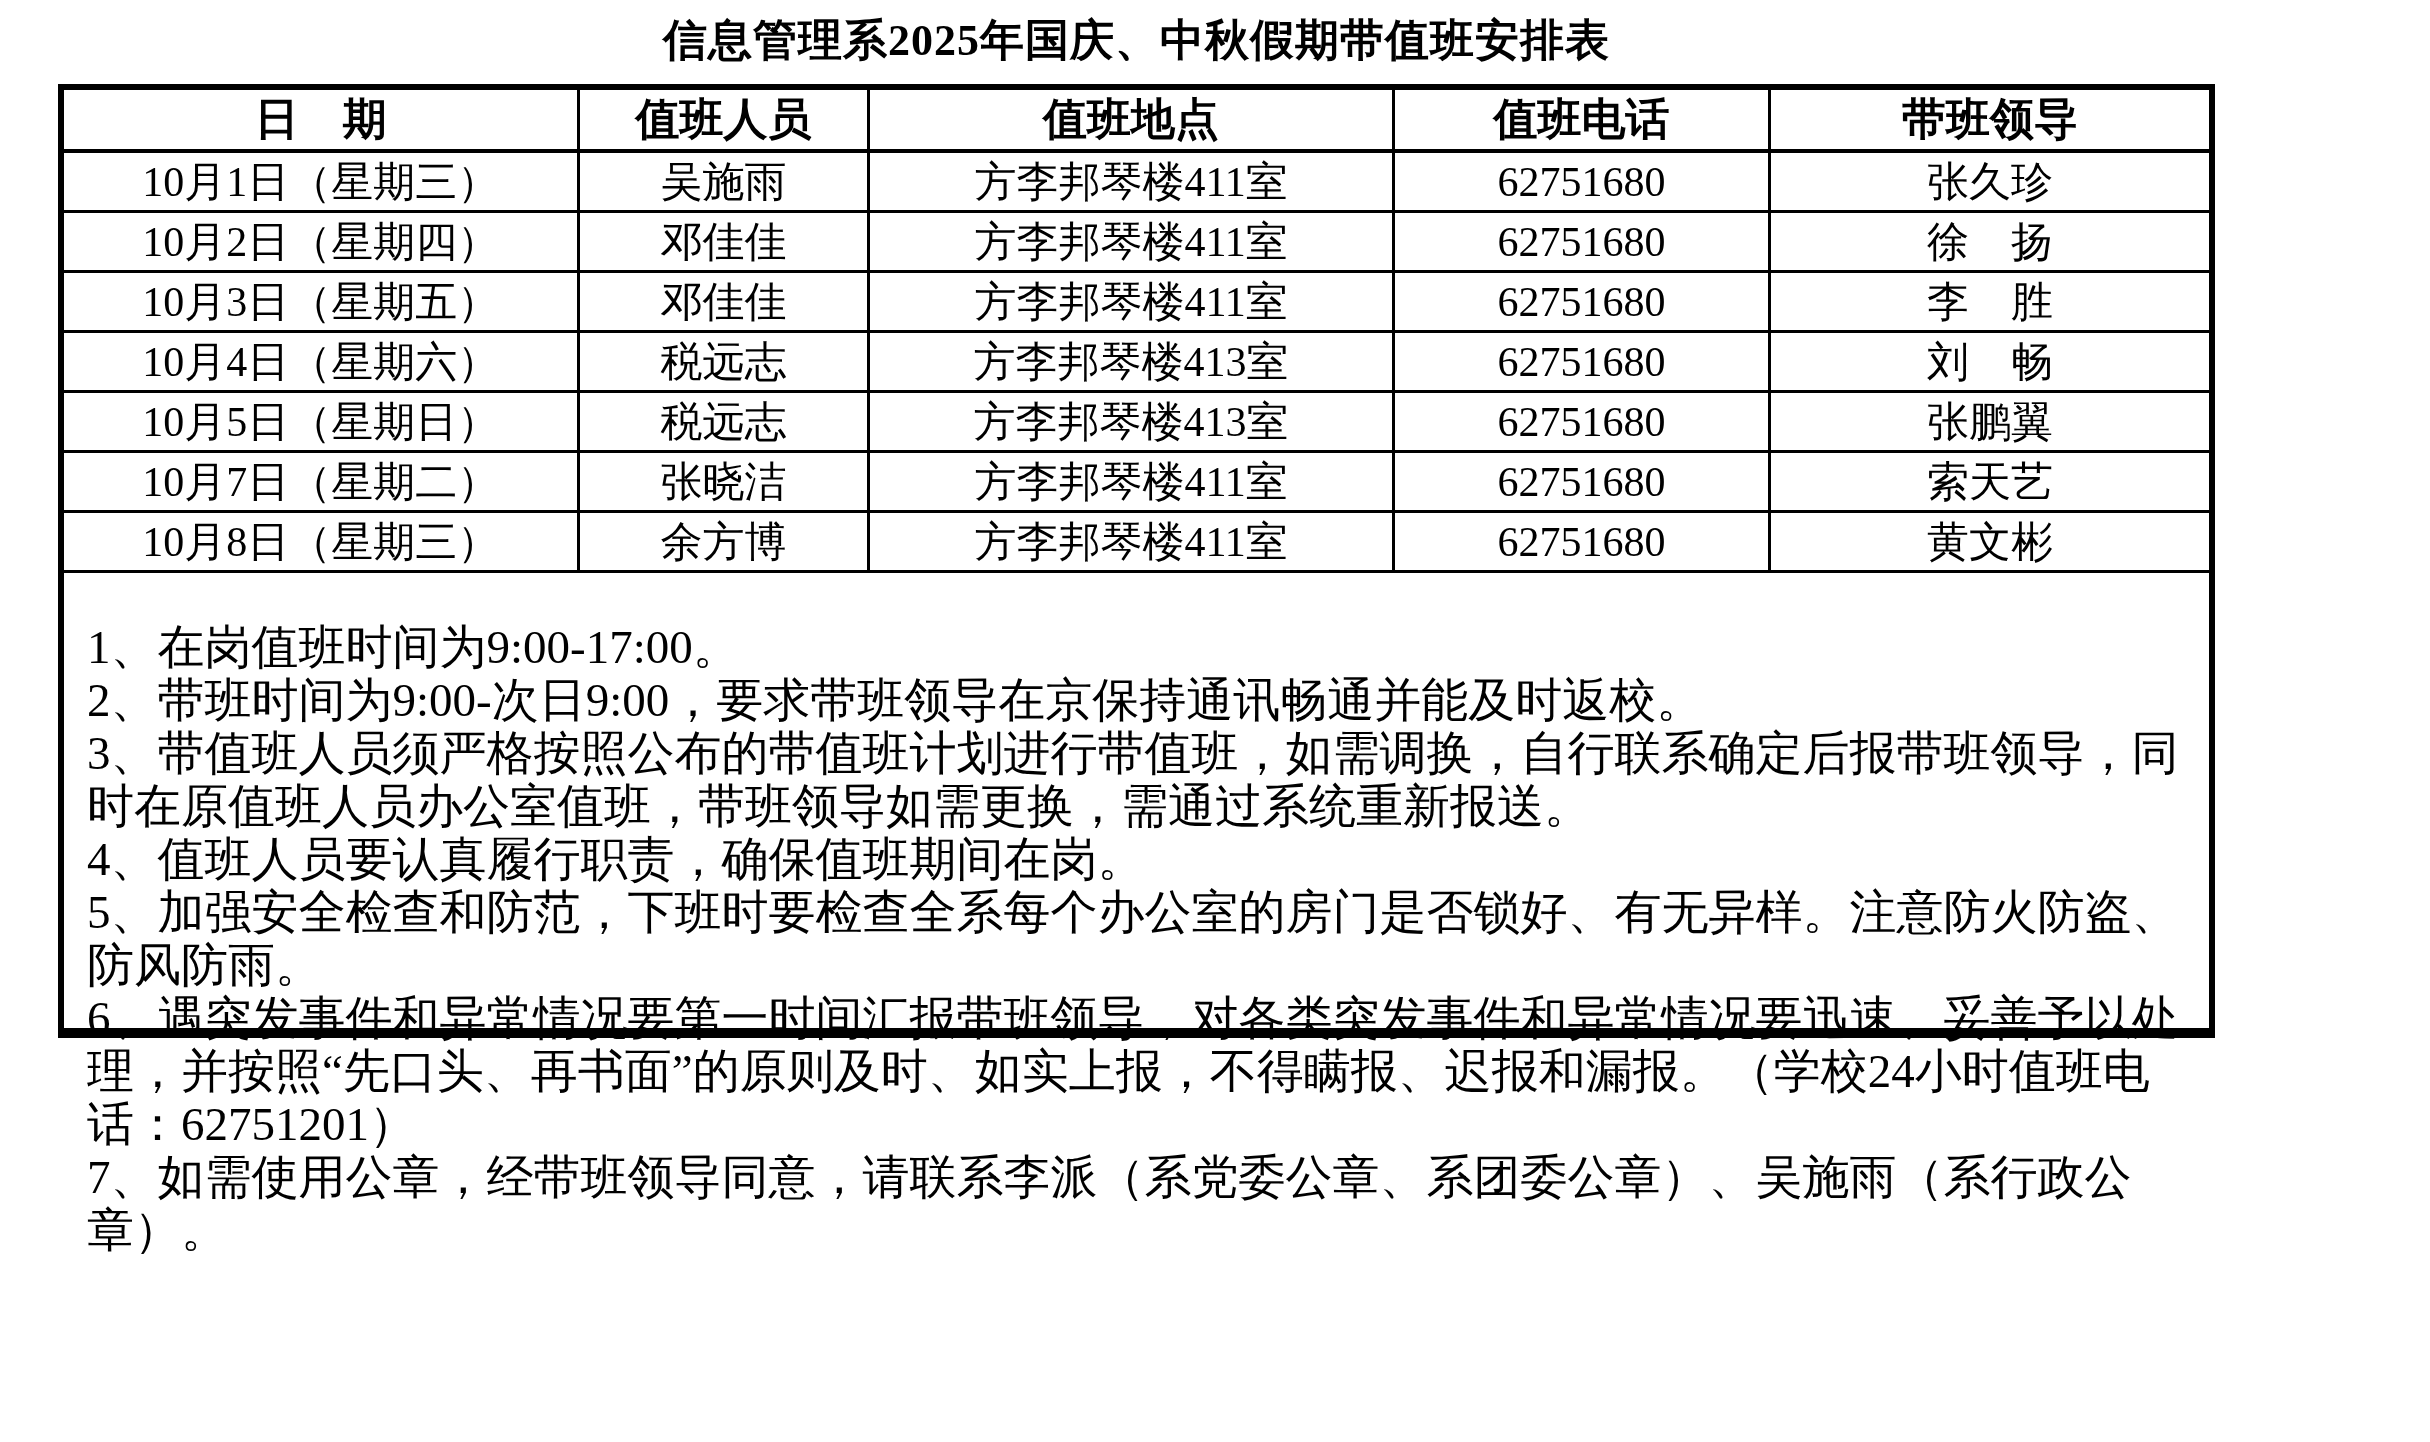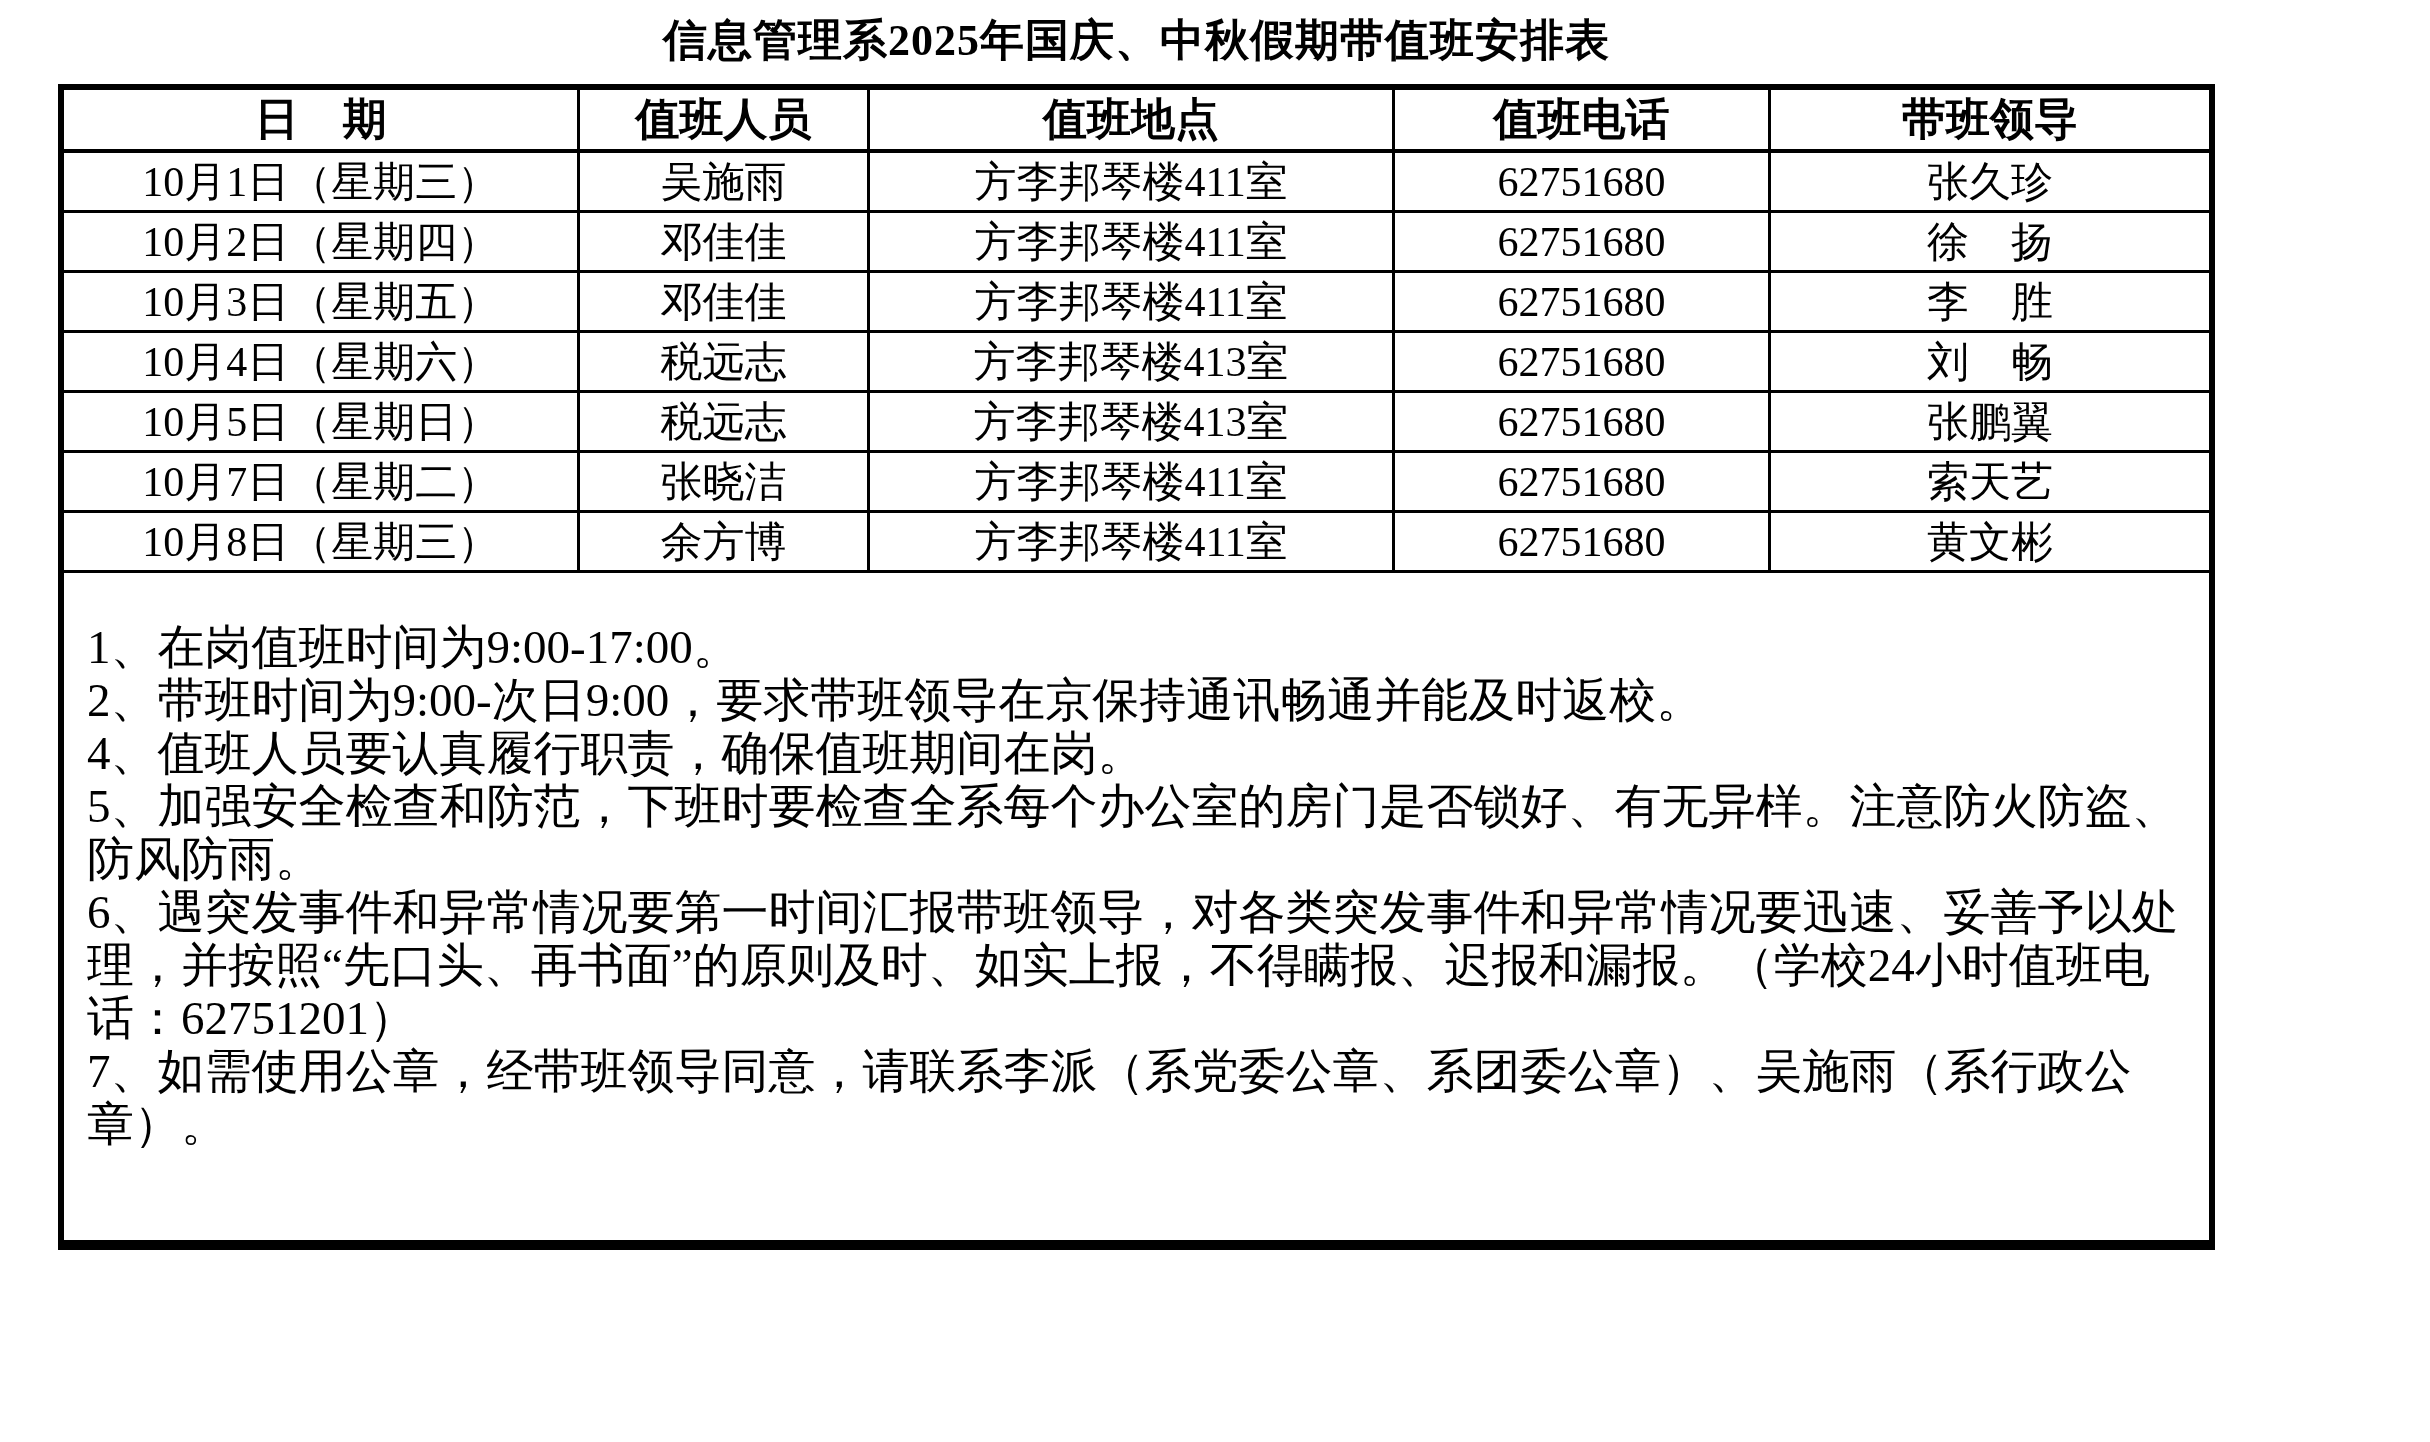"日 期" .sheet { height: 1166px -> 954px }
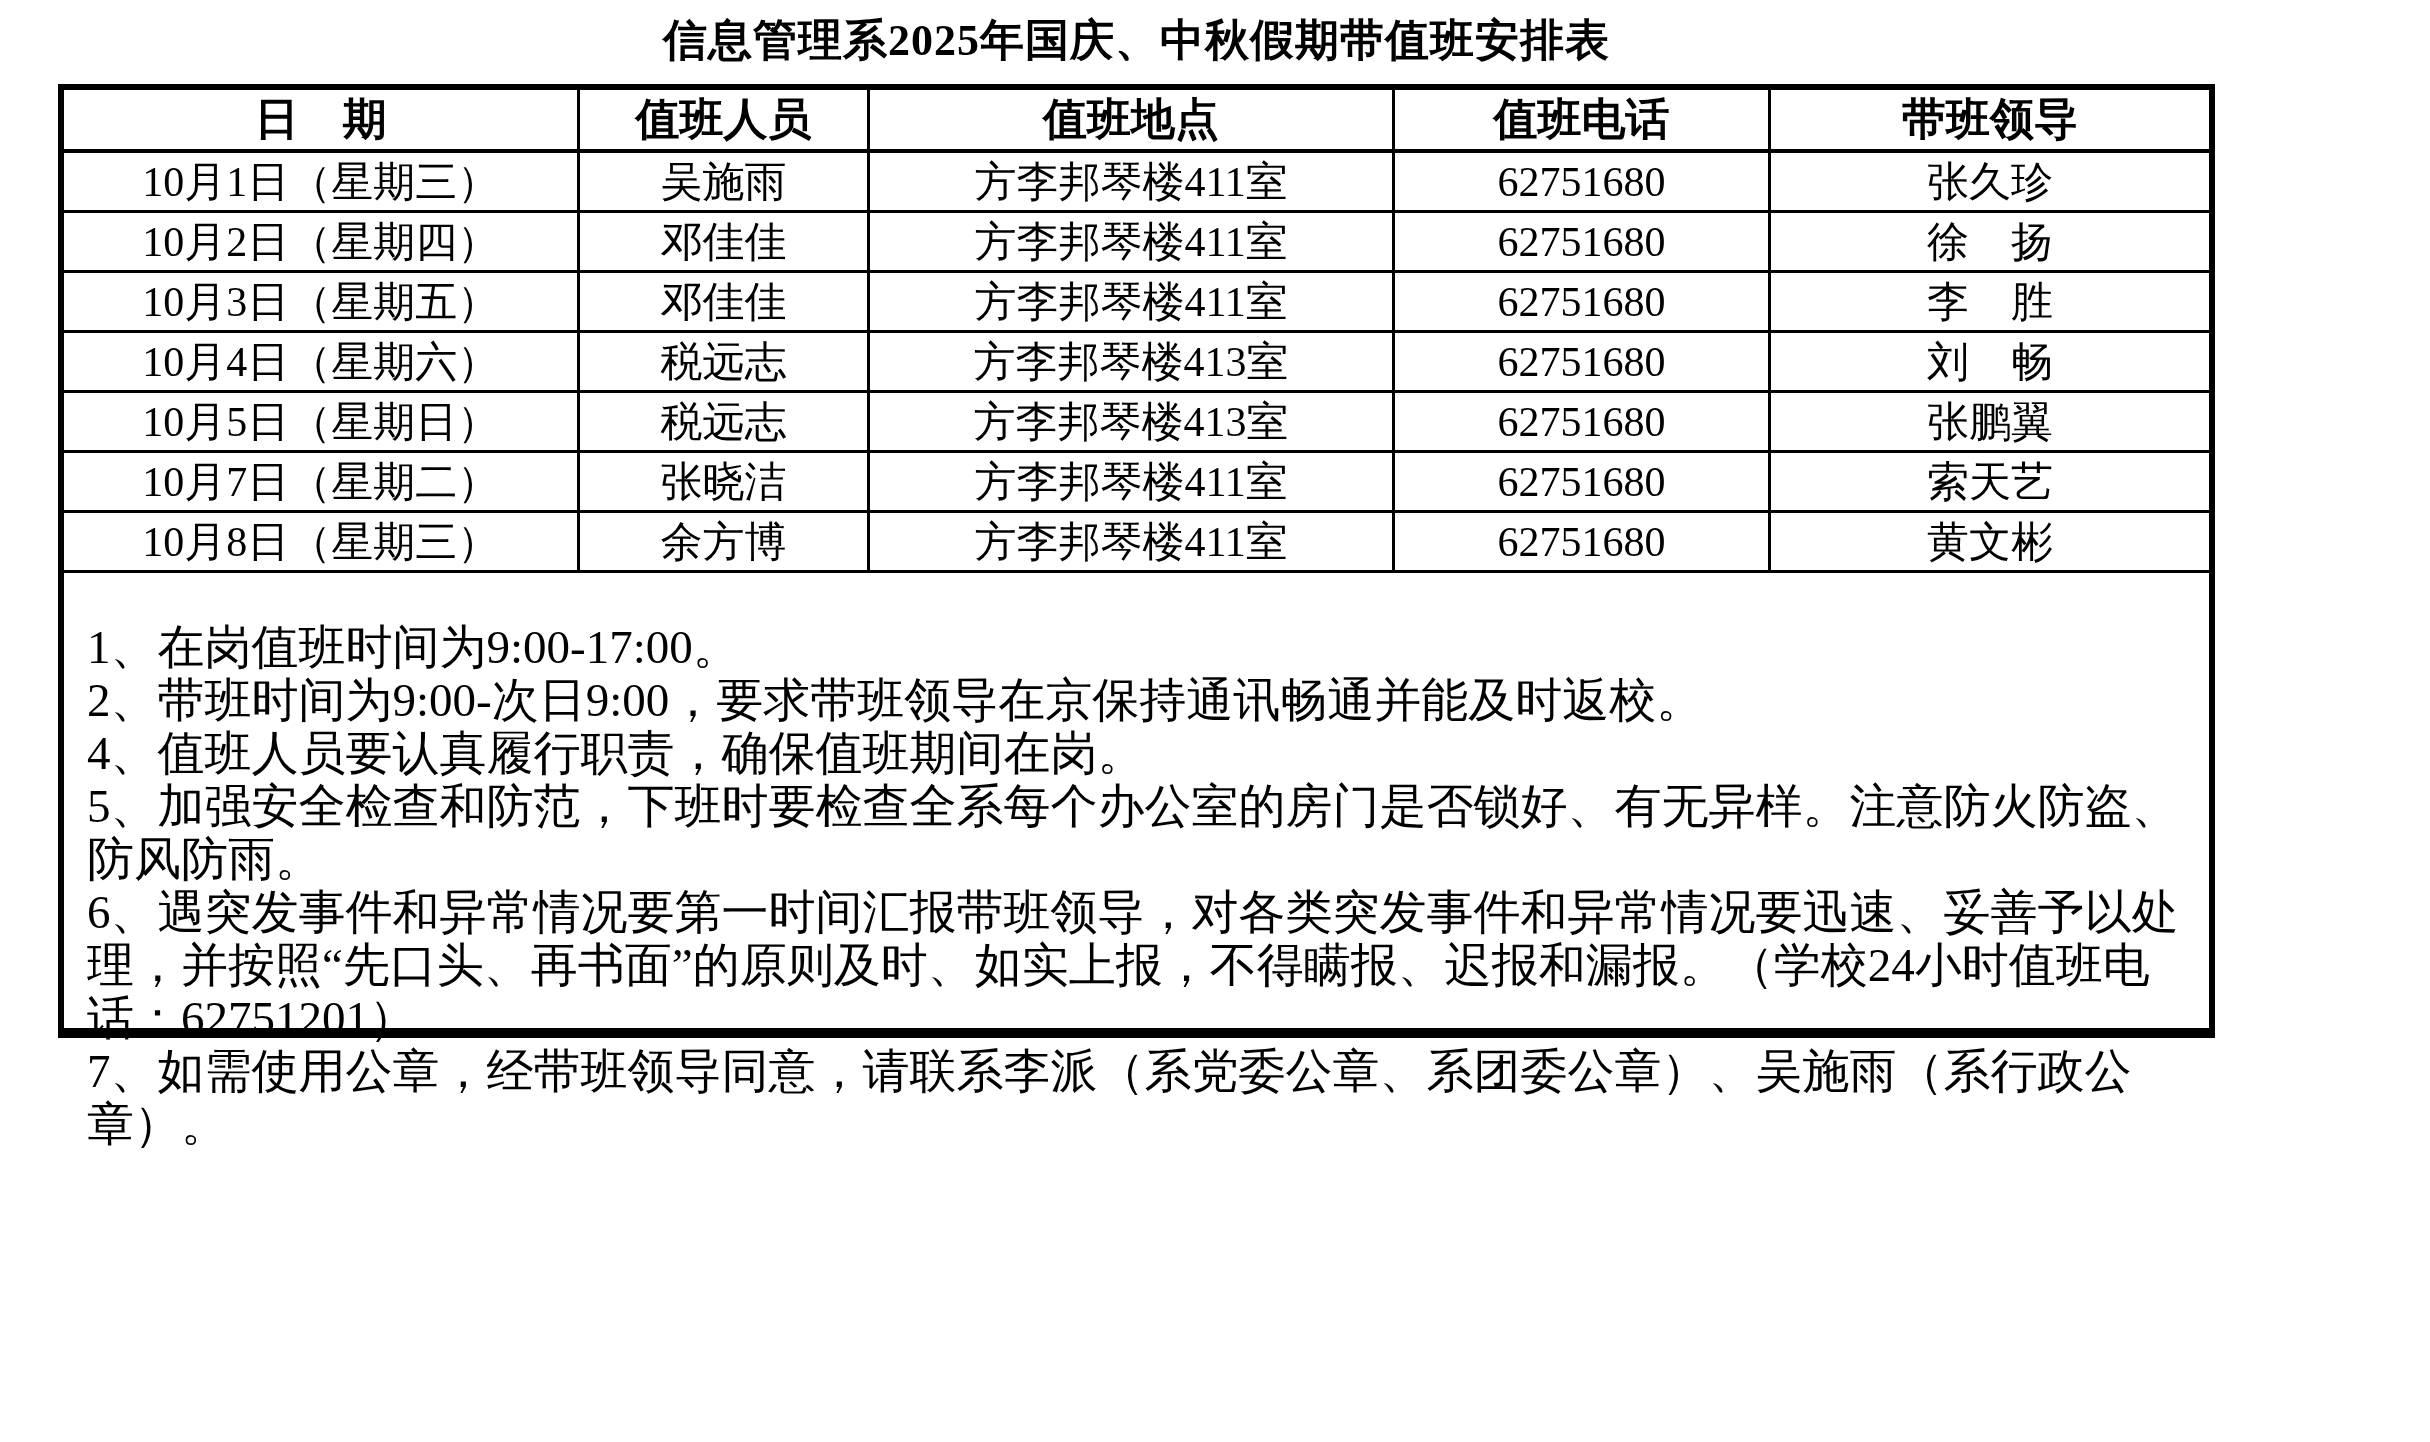"3、带值班人员须严格按照公布的带值班计划进行带值班，如需调换，自行联系确定后报带" div.note-line { html: none -> <div>3、带值班人员须严格按照公布的带值班计划进行带值班，如需调换，自行联系确定后报带班领导，同时在原值班人员办公室值班，带班领导如需更换，需通过系统重新报送。</div> }
